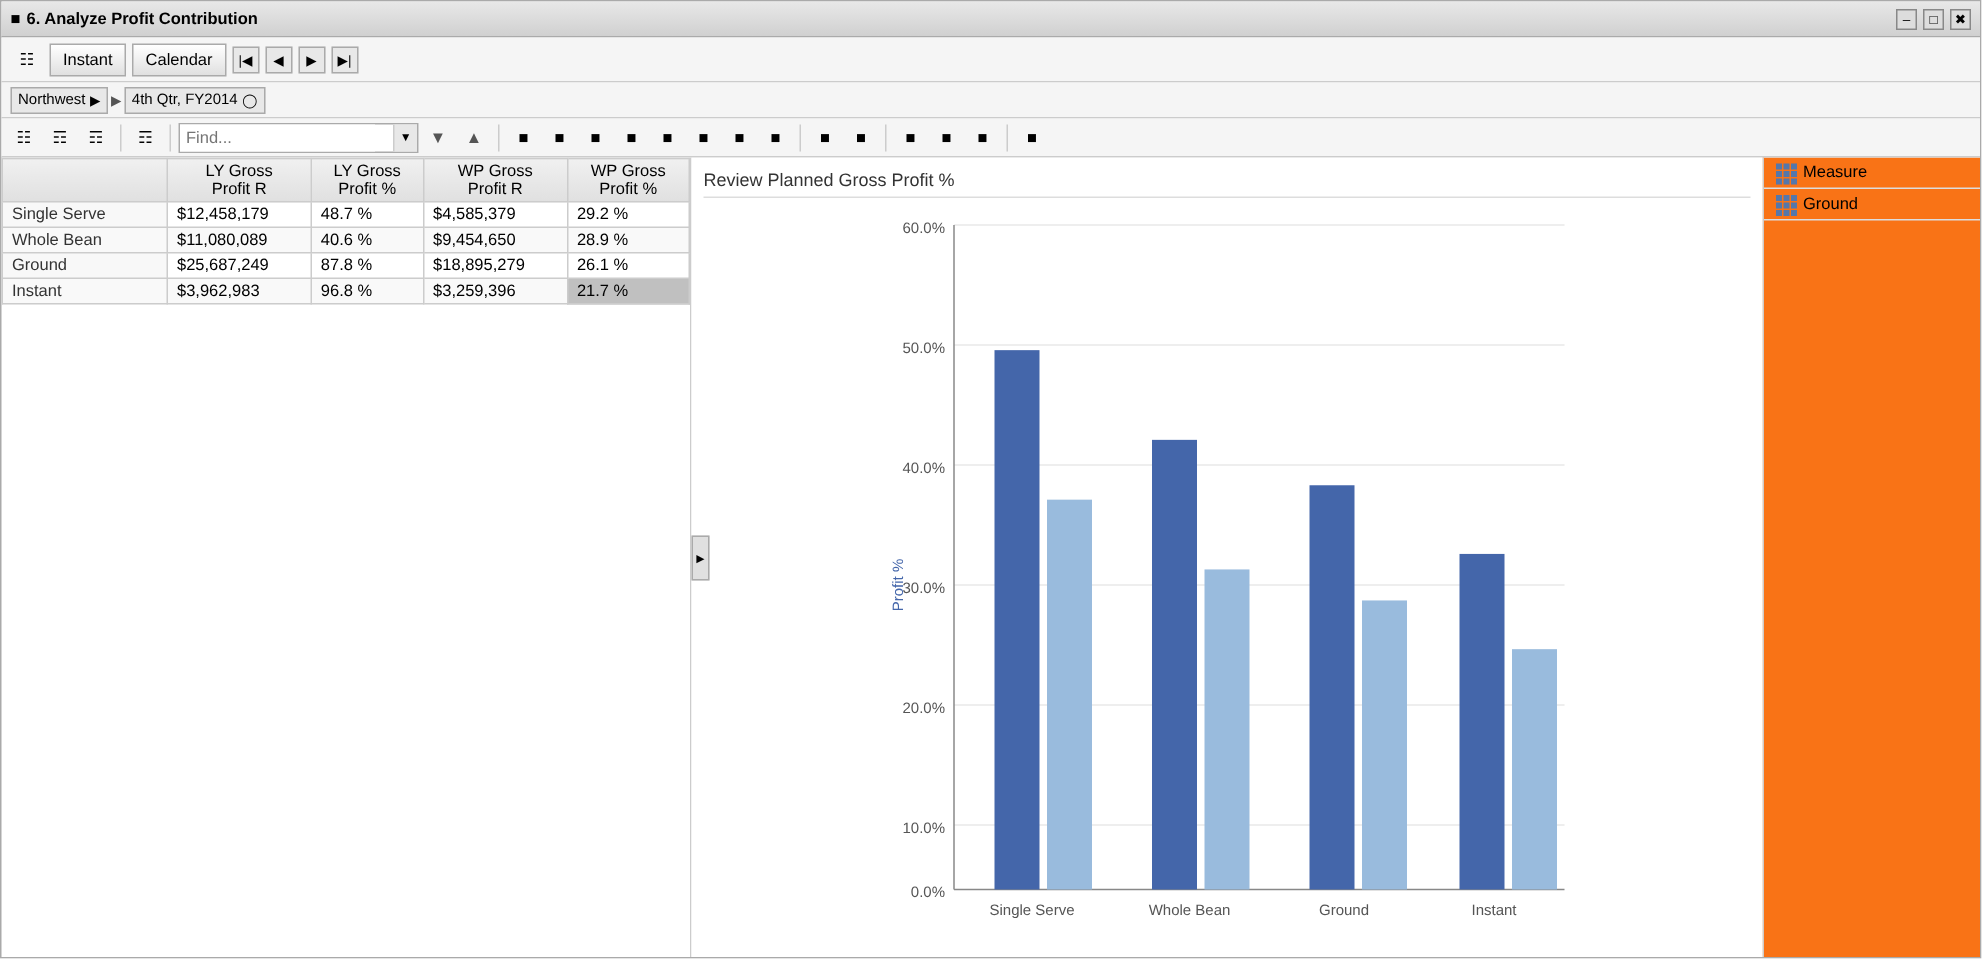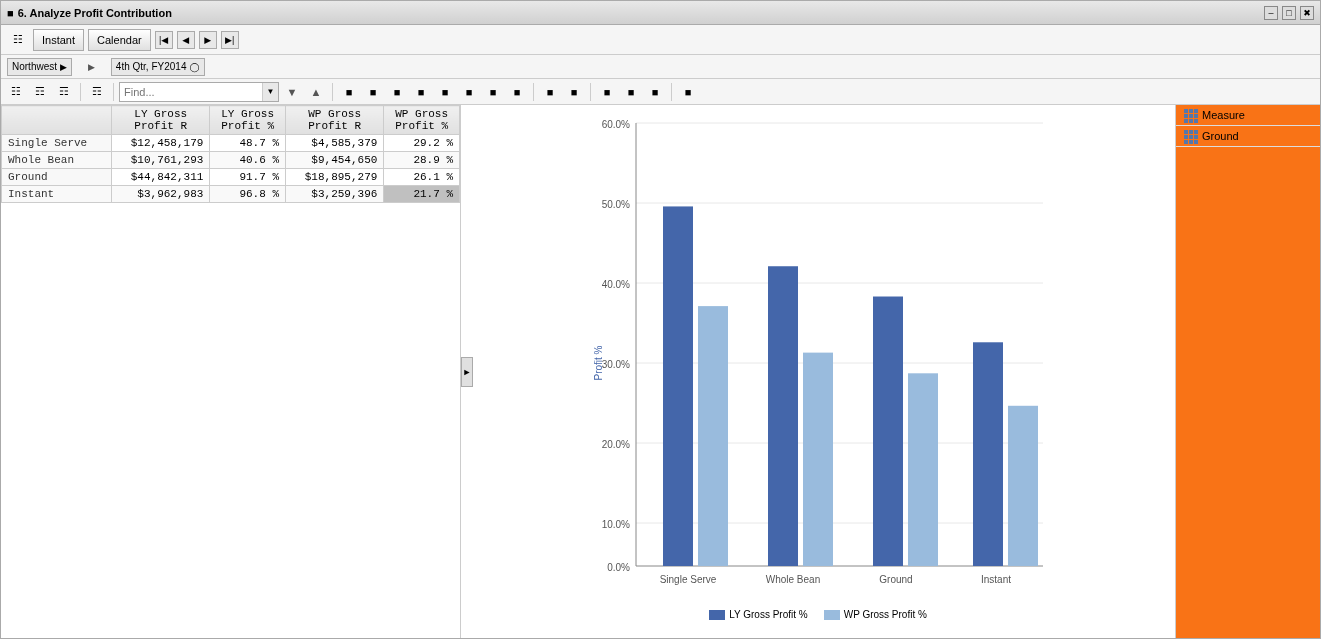"Northwest" #context-bar { gap: 16px -> 2px }
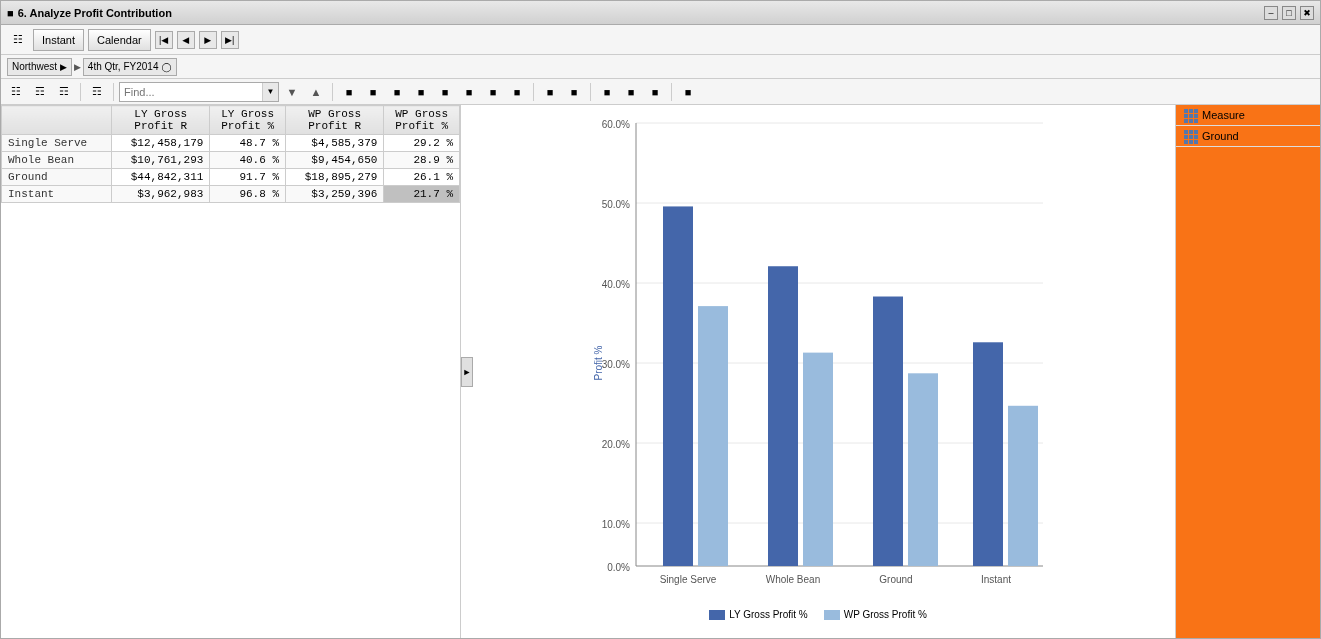"LY Gross" table.data-table th, table.data-table td { font-family: Liberation Mono, monospace -> none }
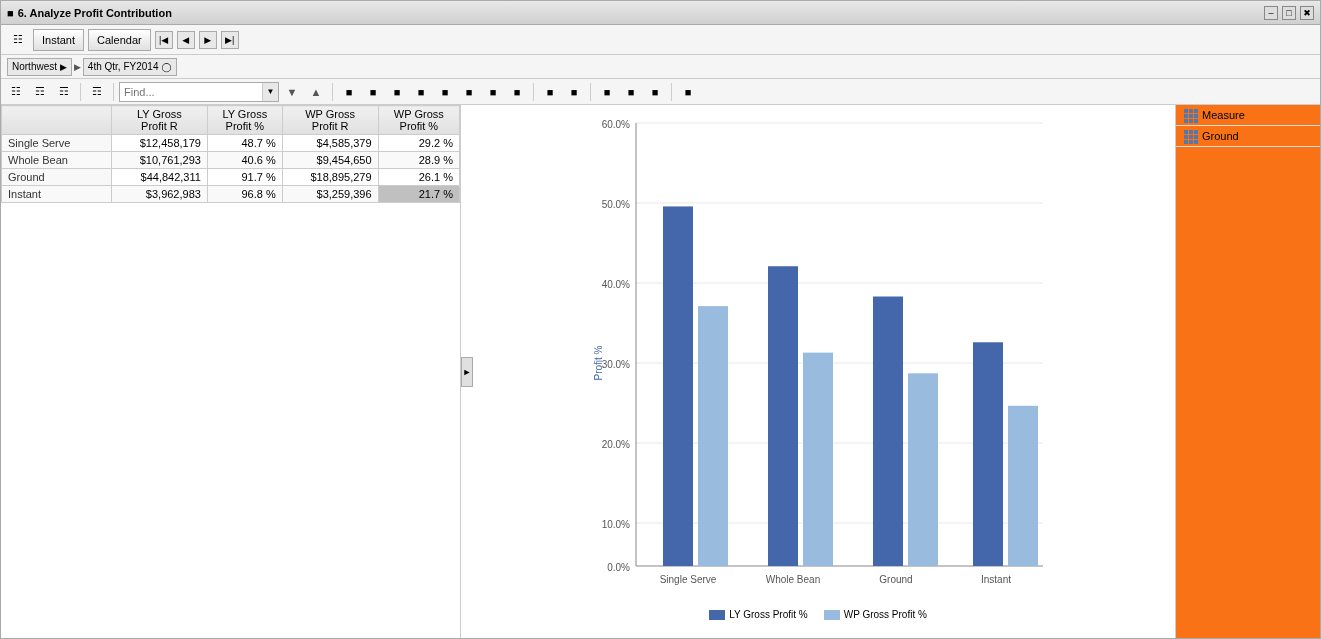"Review Planned Gross Profit %" div { html: none -> <div>Review Planned Gross Profit %</div> }
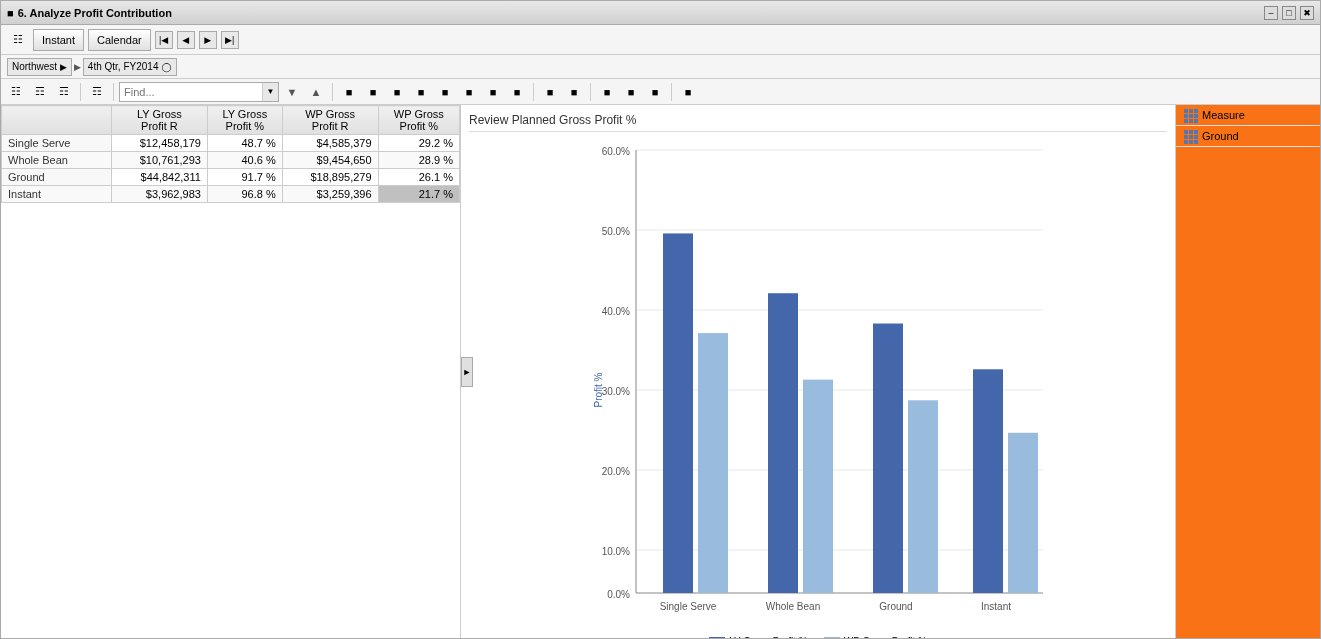"$12,458,179" table.data-table td.numeric { text-align: right -> none }
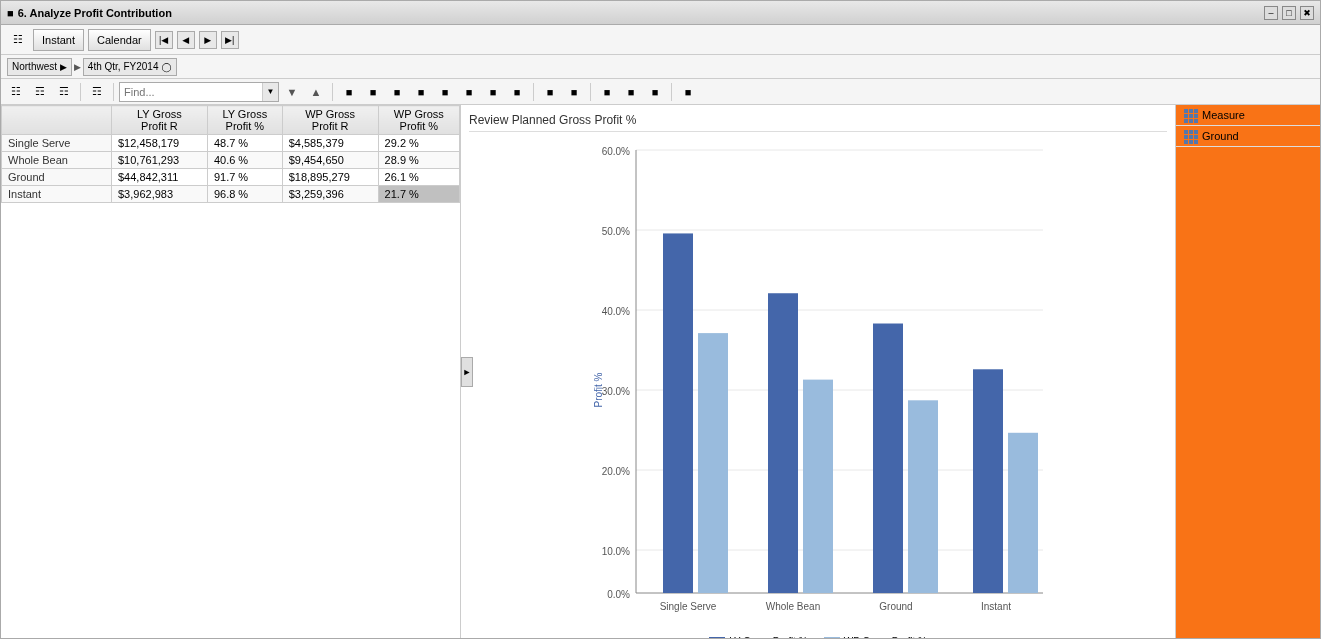"$10,761,293" td.numeric { text: $10,761,293 -> $11,080,089 }
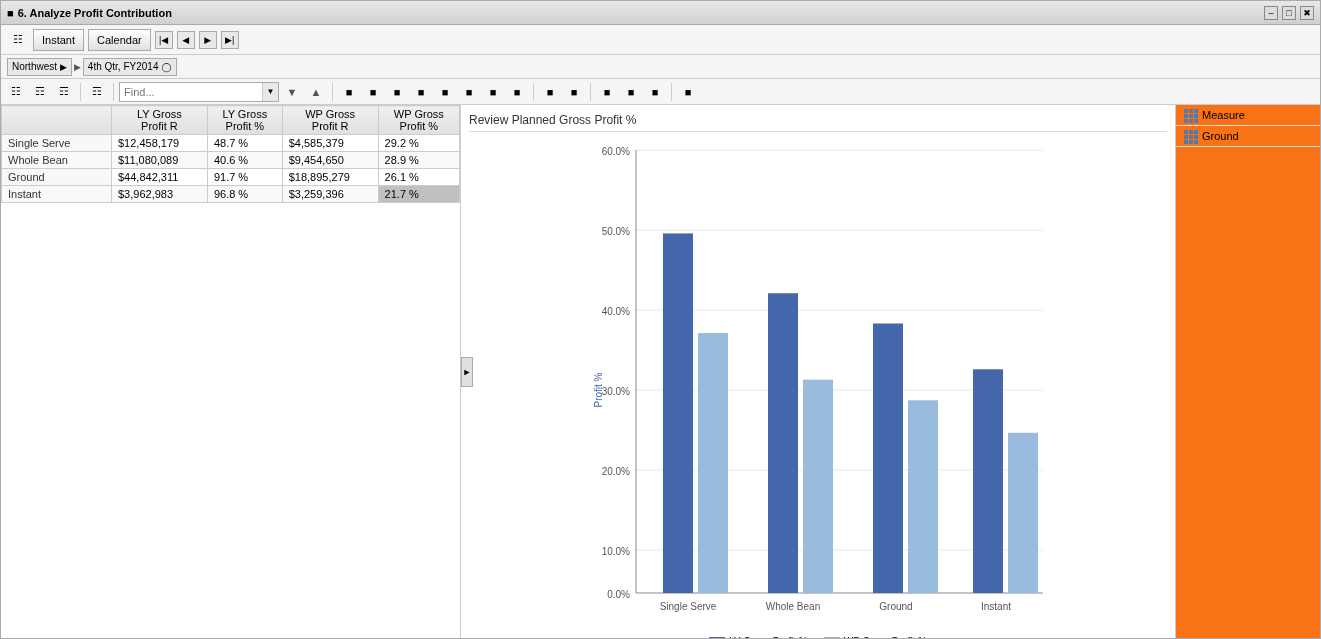"$44,842,311" td.numeric { text: $44,842,311 -> $25,687,249 }
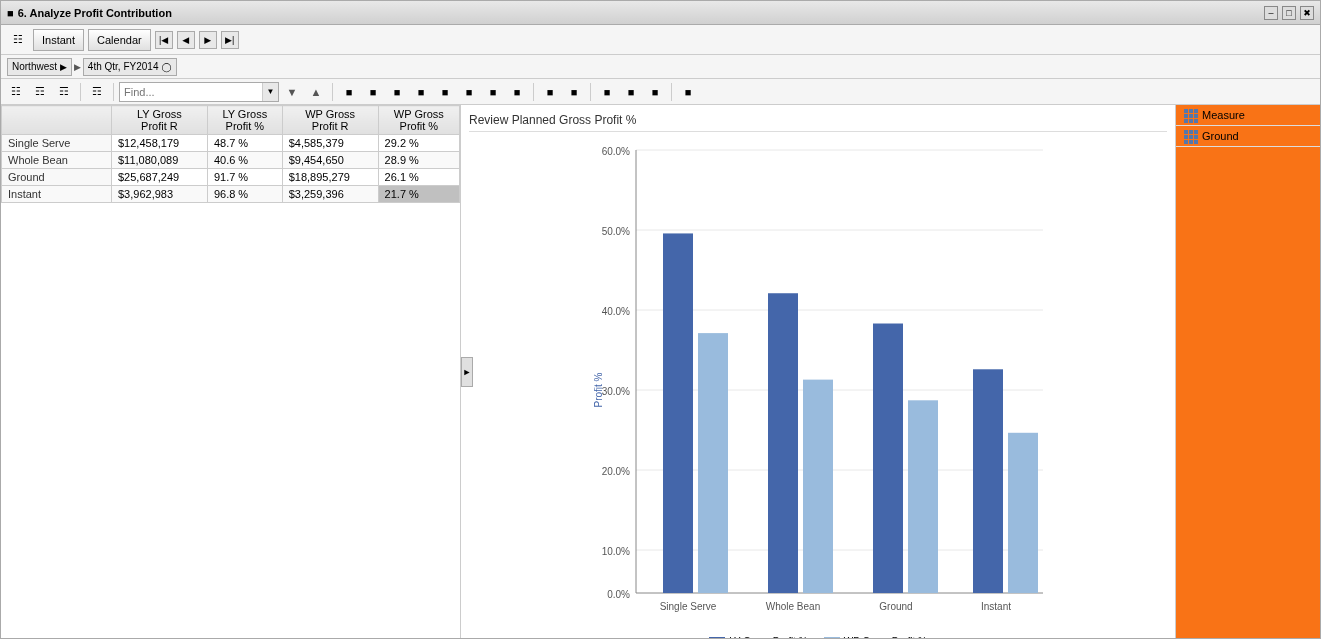"91.7 %" td.numeric { text: 91.7 -> 87.8 }
